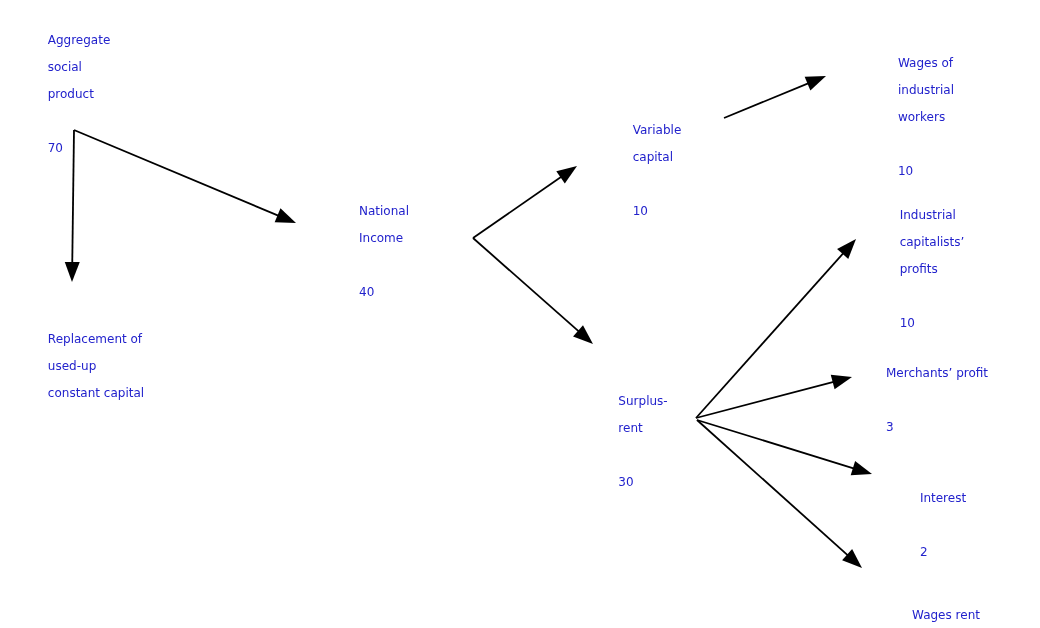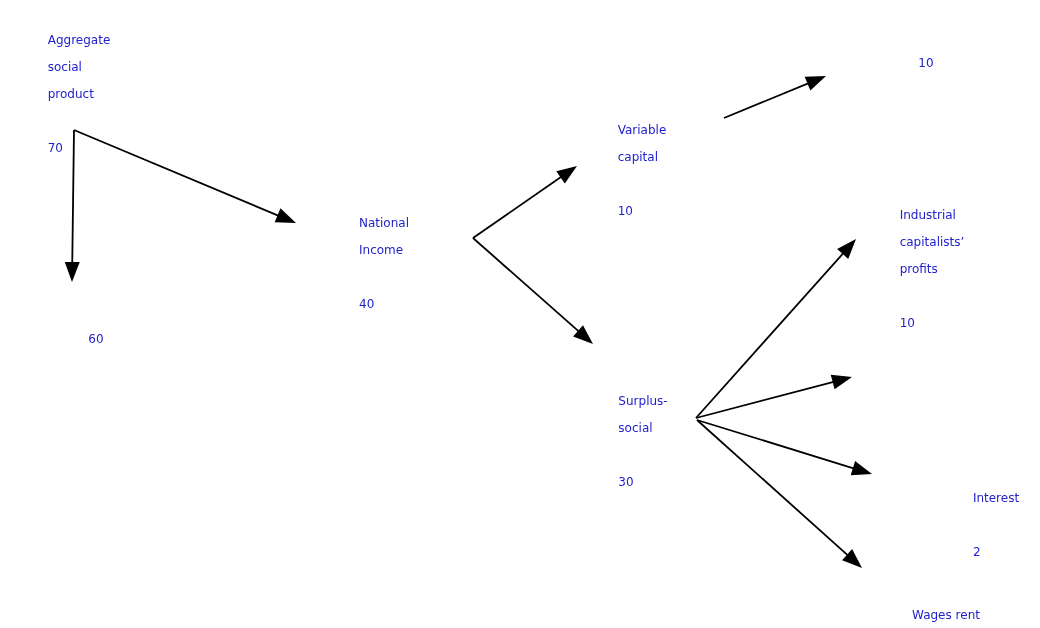"Wages of" span.lbl { html: none -> <span>Wages of industrial workers</span> }
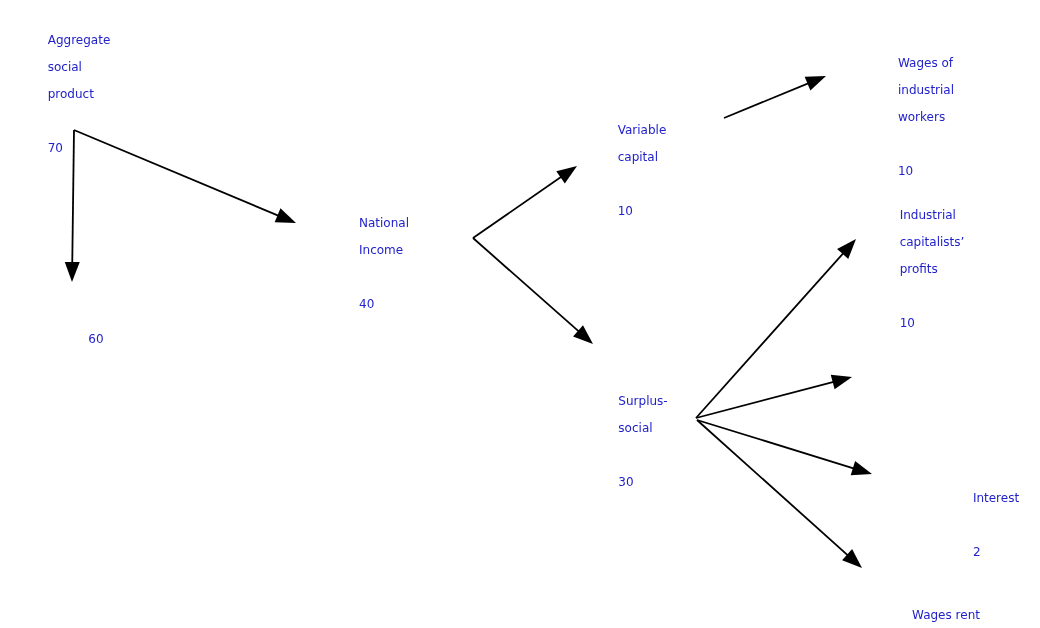"Variable" div.node { left: 642px -> 657px }
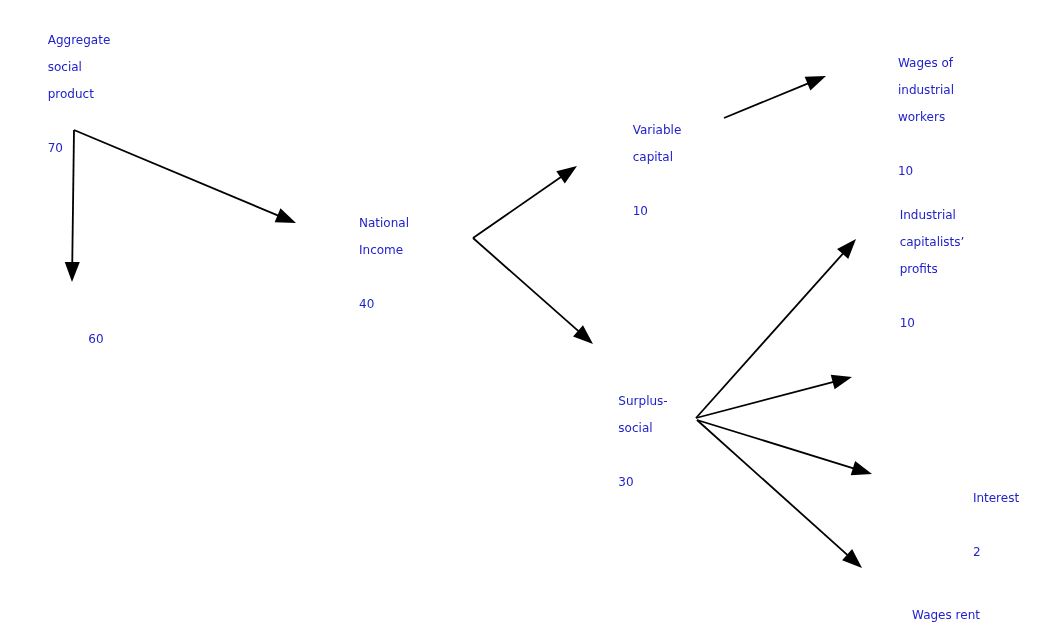"National" div.node { top: 183px -> 171px }
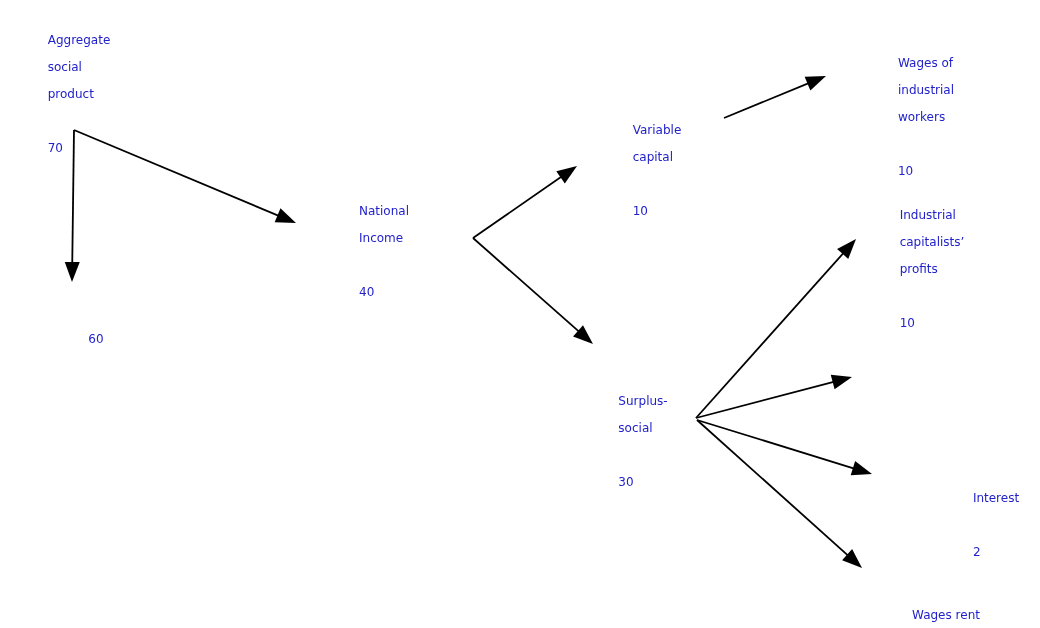"Replacement of" span.lbl { html: none -> <span>Replacement of used-up constant capital</span> }
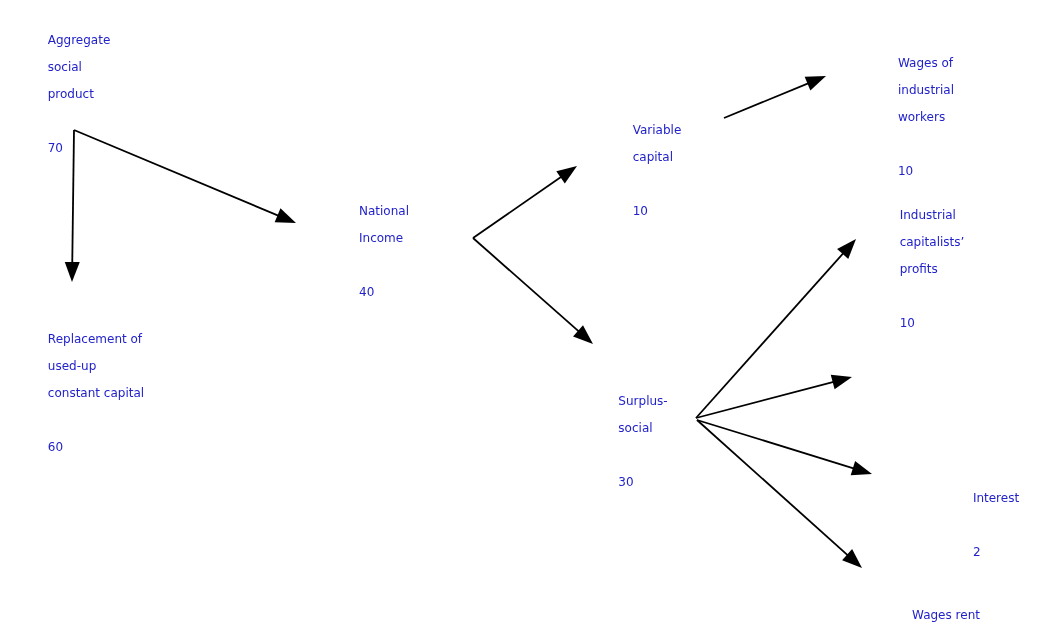"Merchants’ profit" div.node { html: none -> <div> <span>Merchants’ profit</span> <span>3</span> </div> }
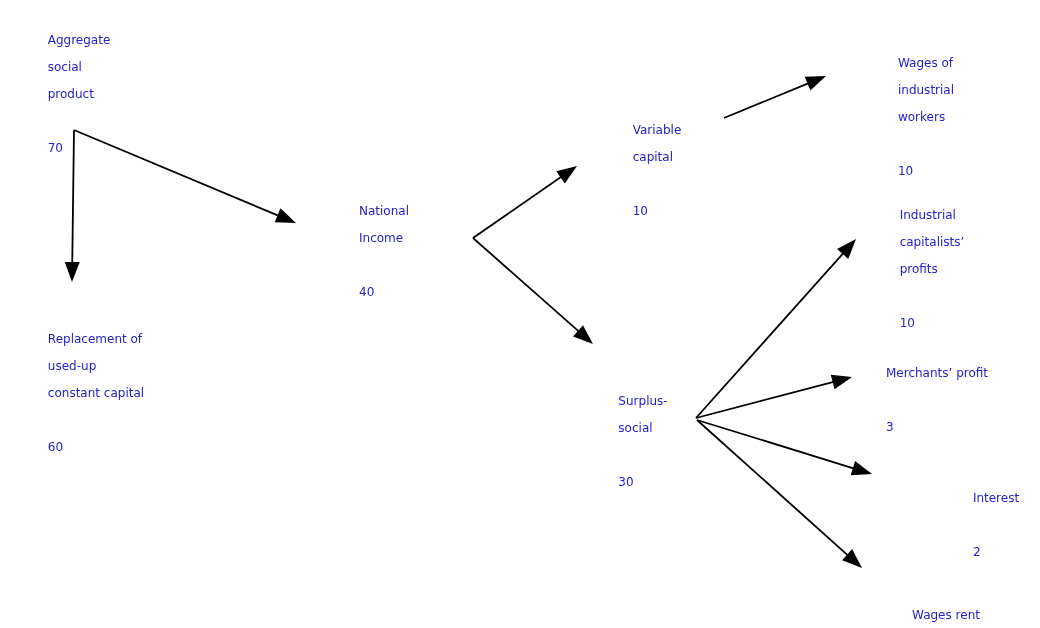"Surplus-" span.lbl { text: social -> rent }
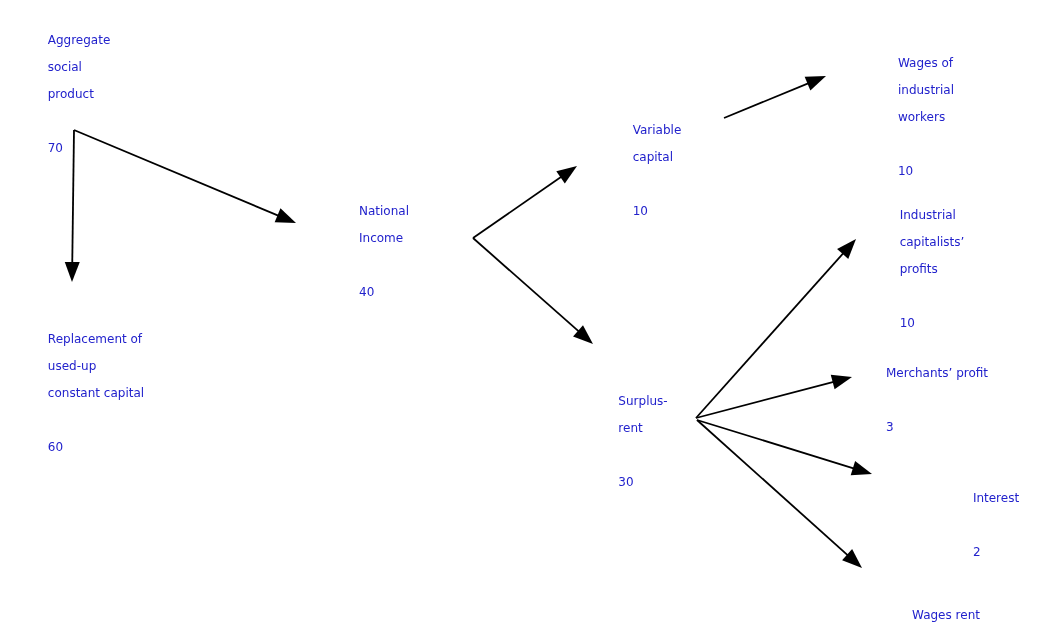"60" span.val { html: <span>60</span> -> none }
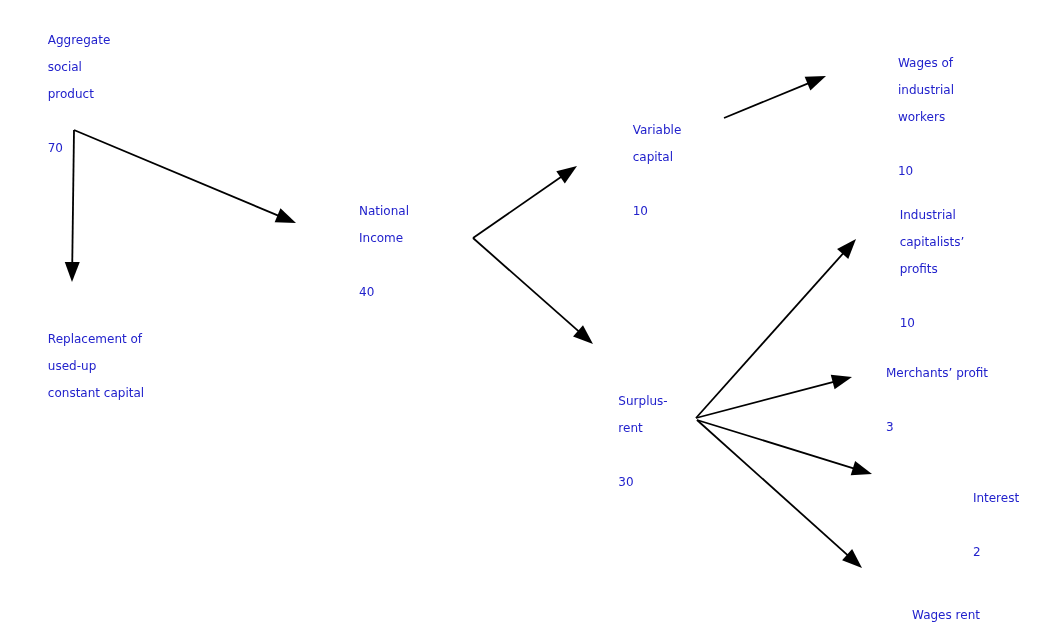"Interest" div.node { left: 996px -> 943px }
